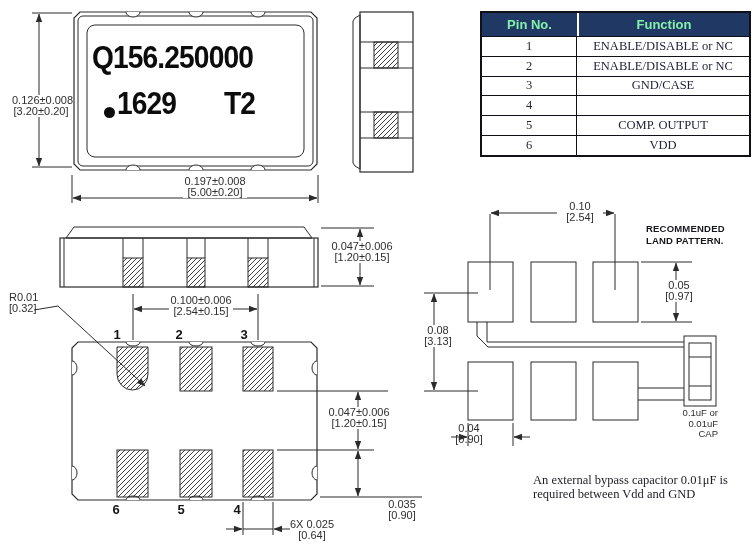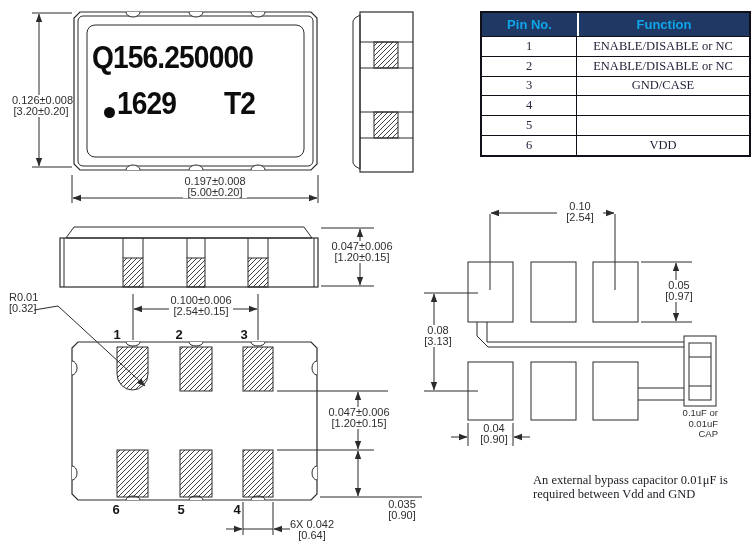"Pin No." .pt-h { color: #0ea5e9 -> #86efac }
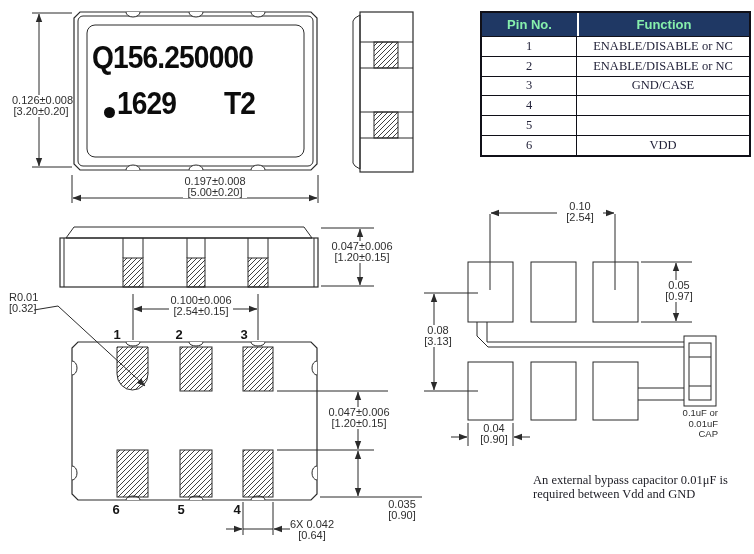"COMP. OUTPUT" div.pt-c { html: none -> <div>COMP. OUTPUT</div> }
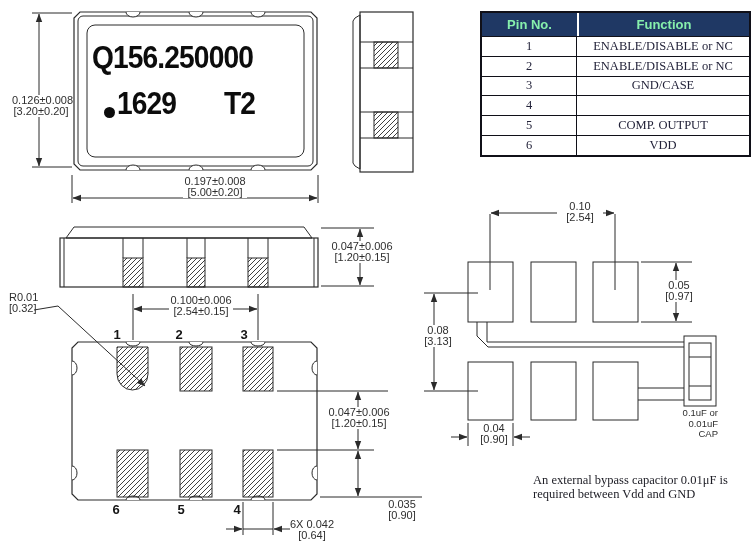"RECOMMENDED" div.rec-label { html: none -> <div> <div>RECOMMENDED</div> <div>LAND PATTERN.</div> </div> }
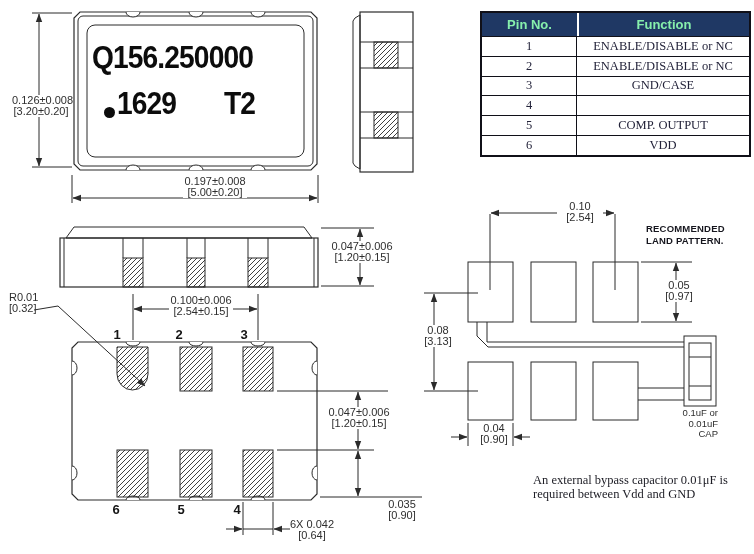"0.04" div.dim { left: 473px -> 448px }
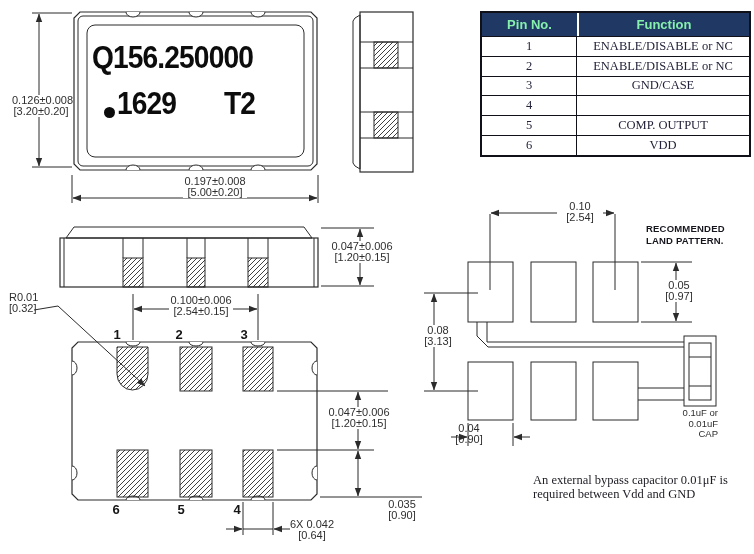"6X 0.042" div { text: 0.042 -> 0.025 }
